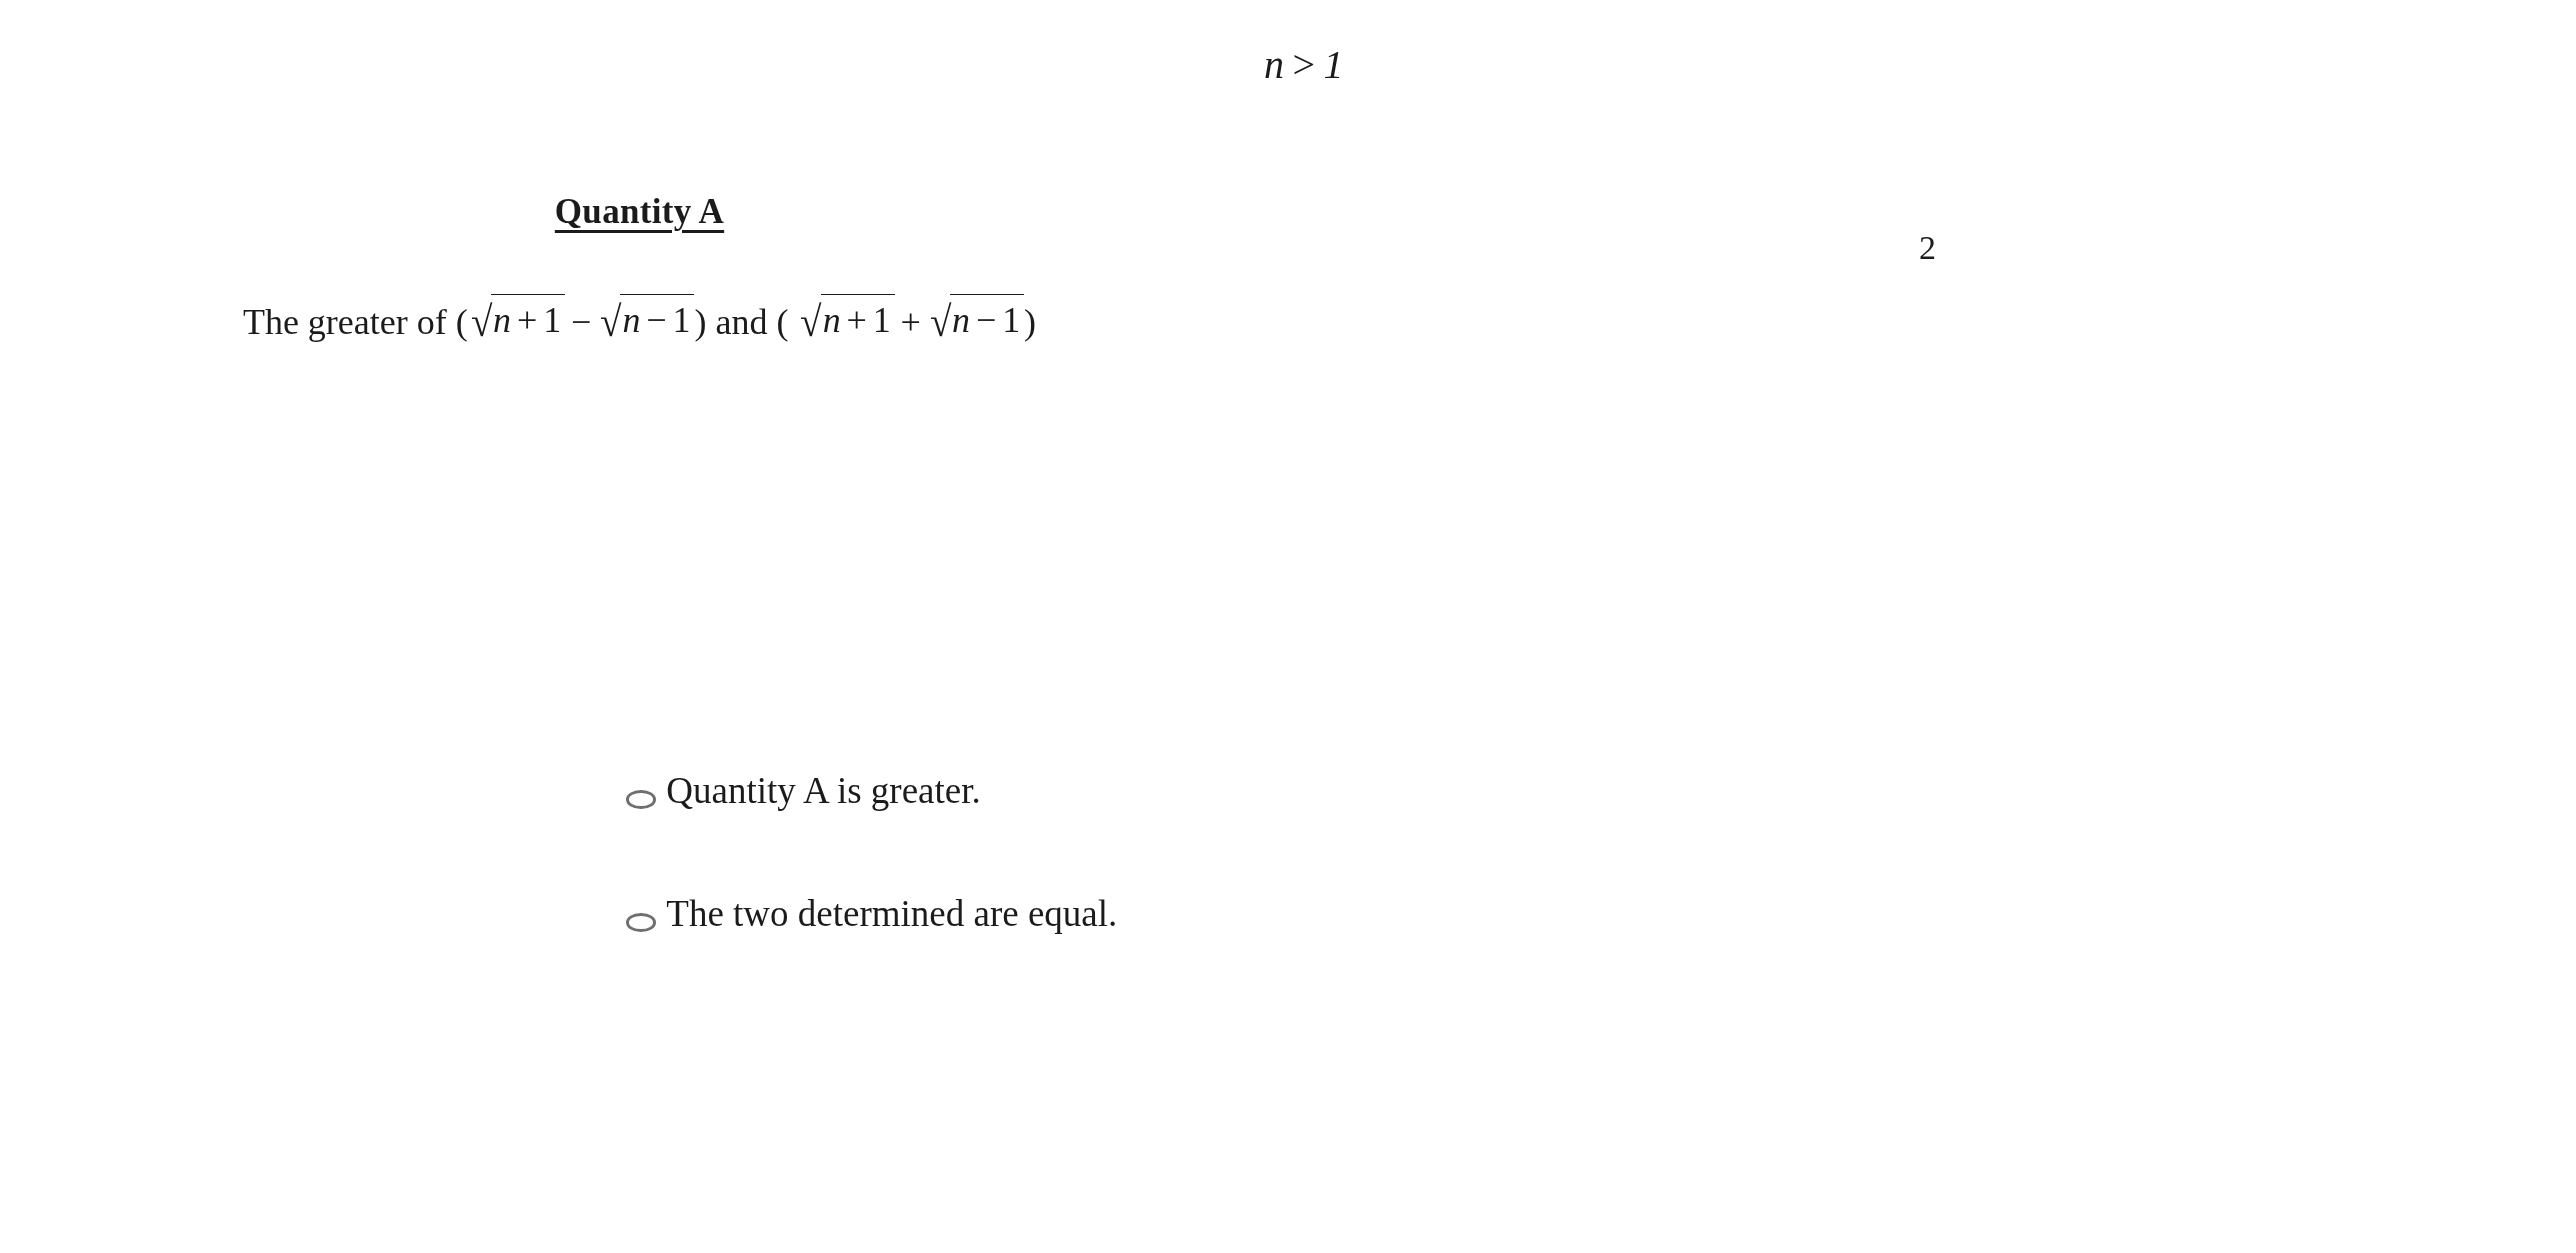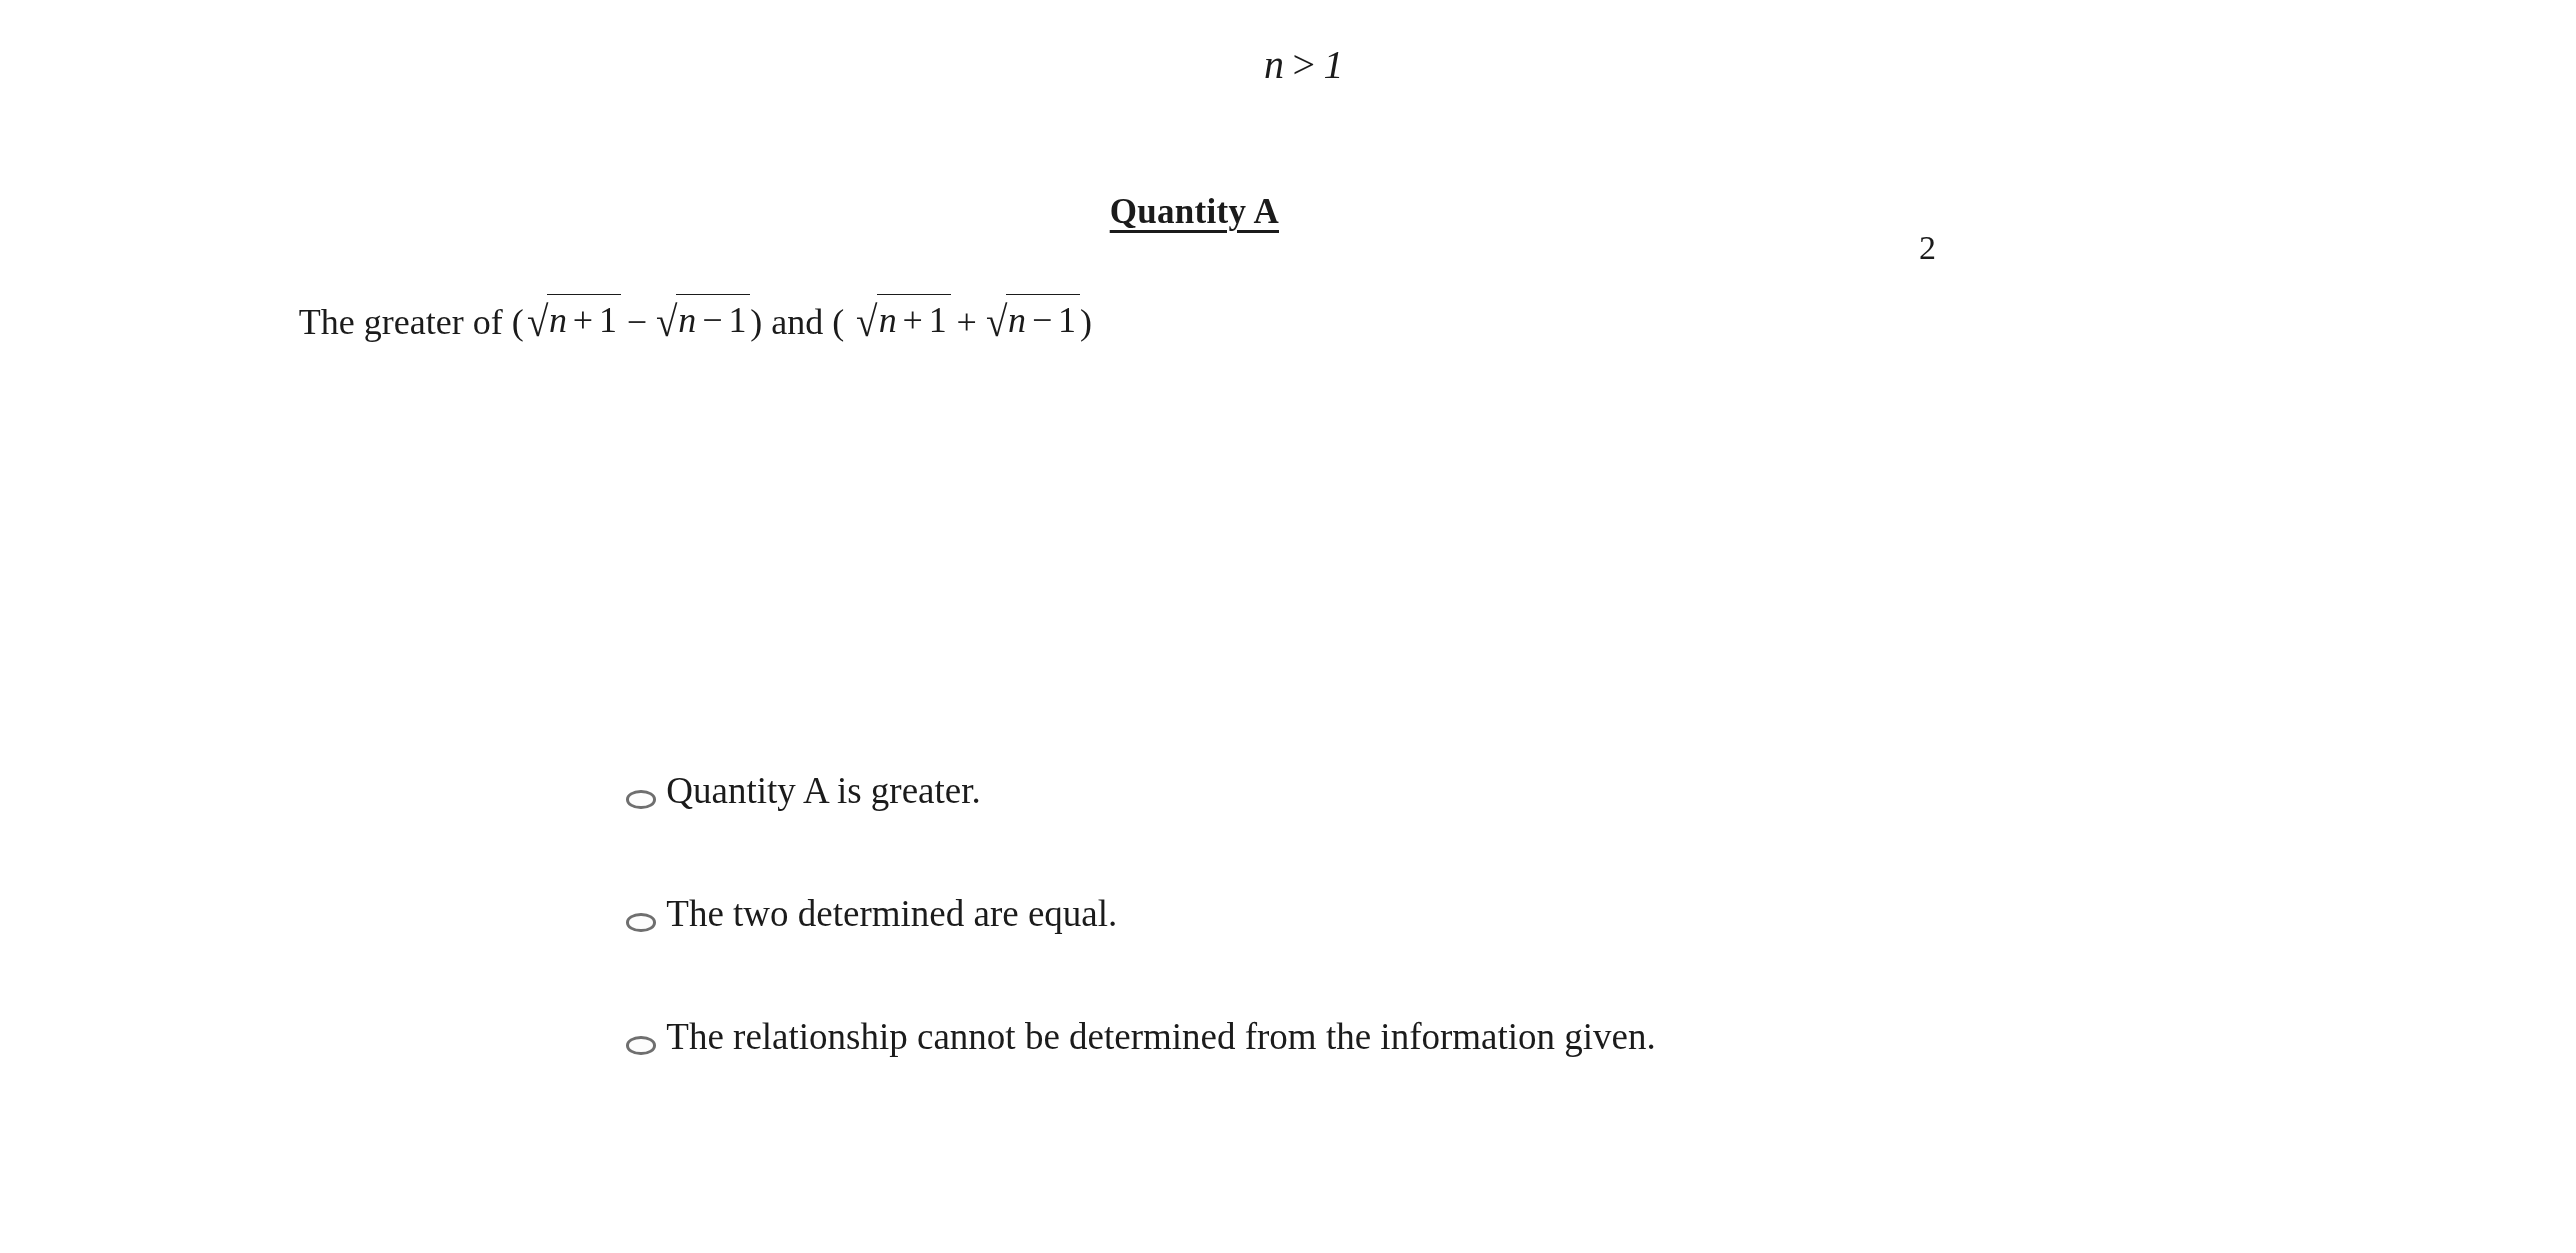"Quantity A" .col-a { text-align: right -> center }
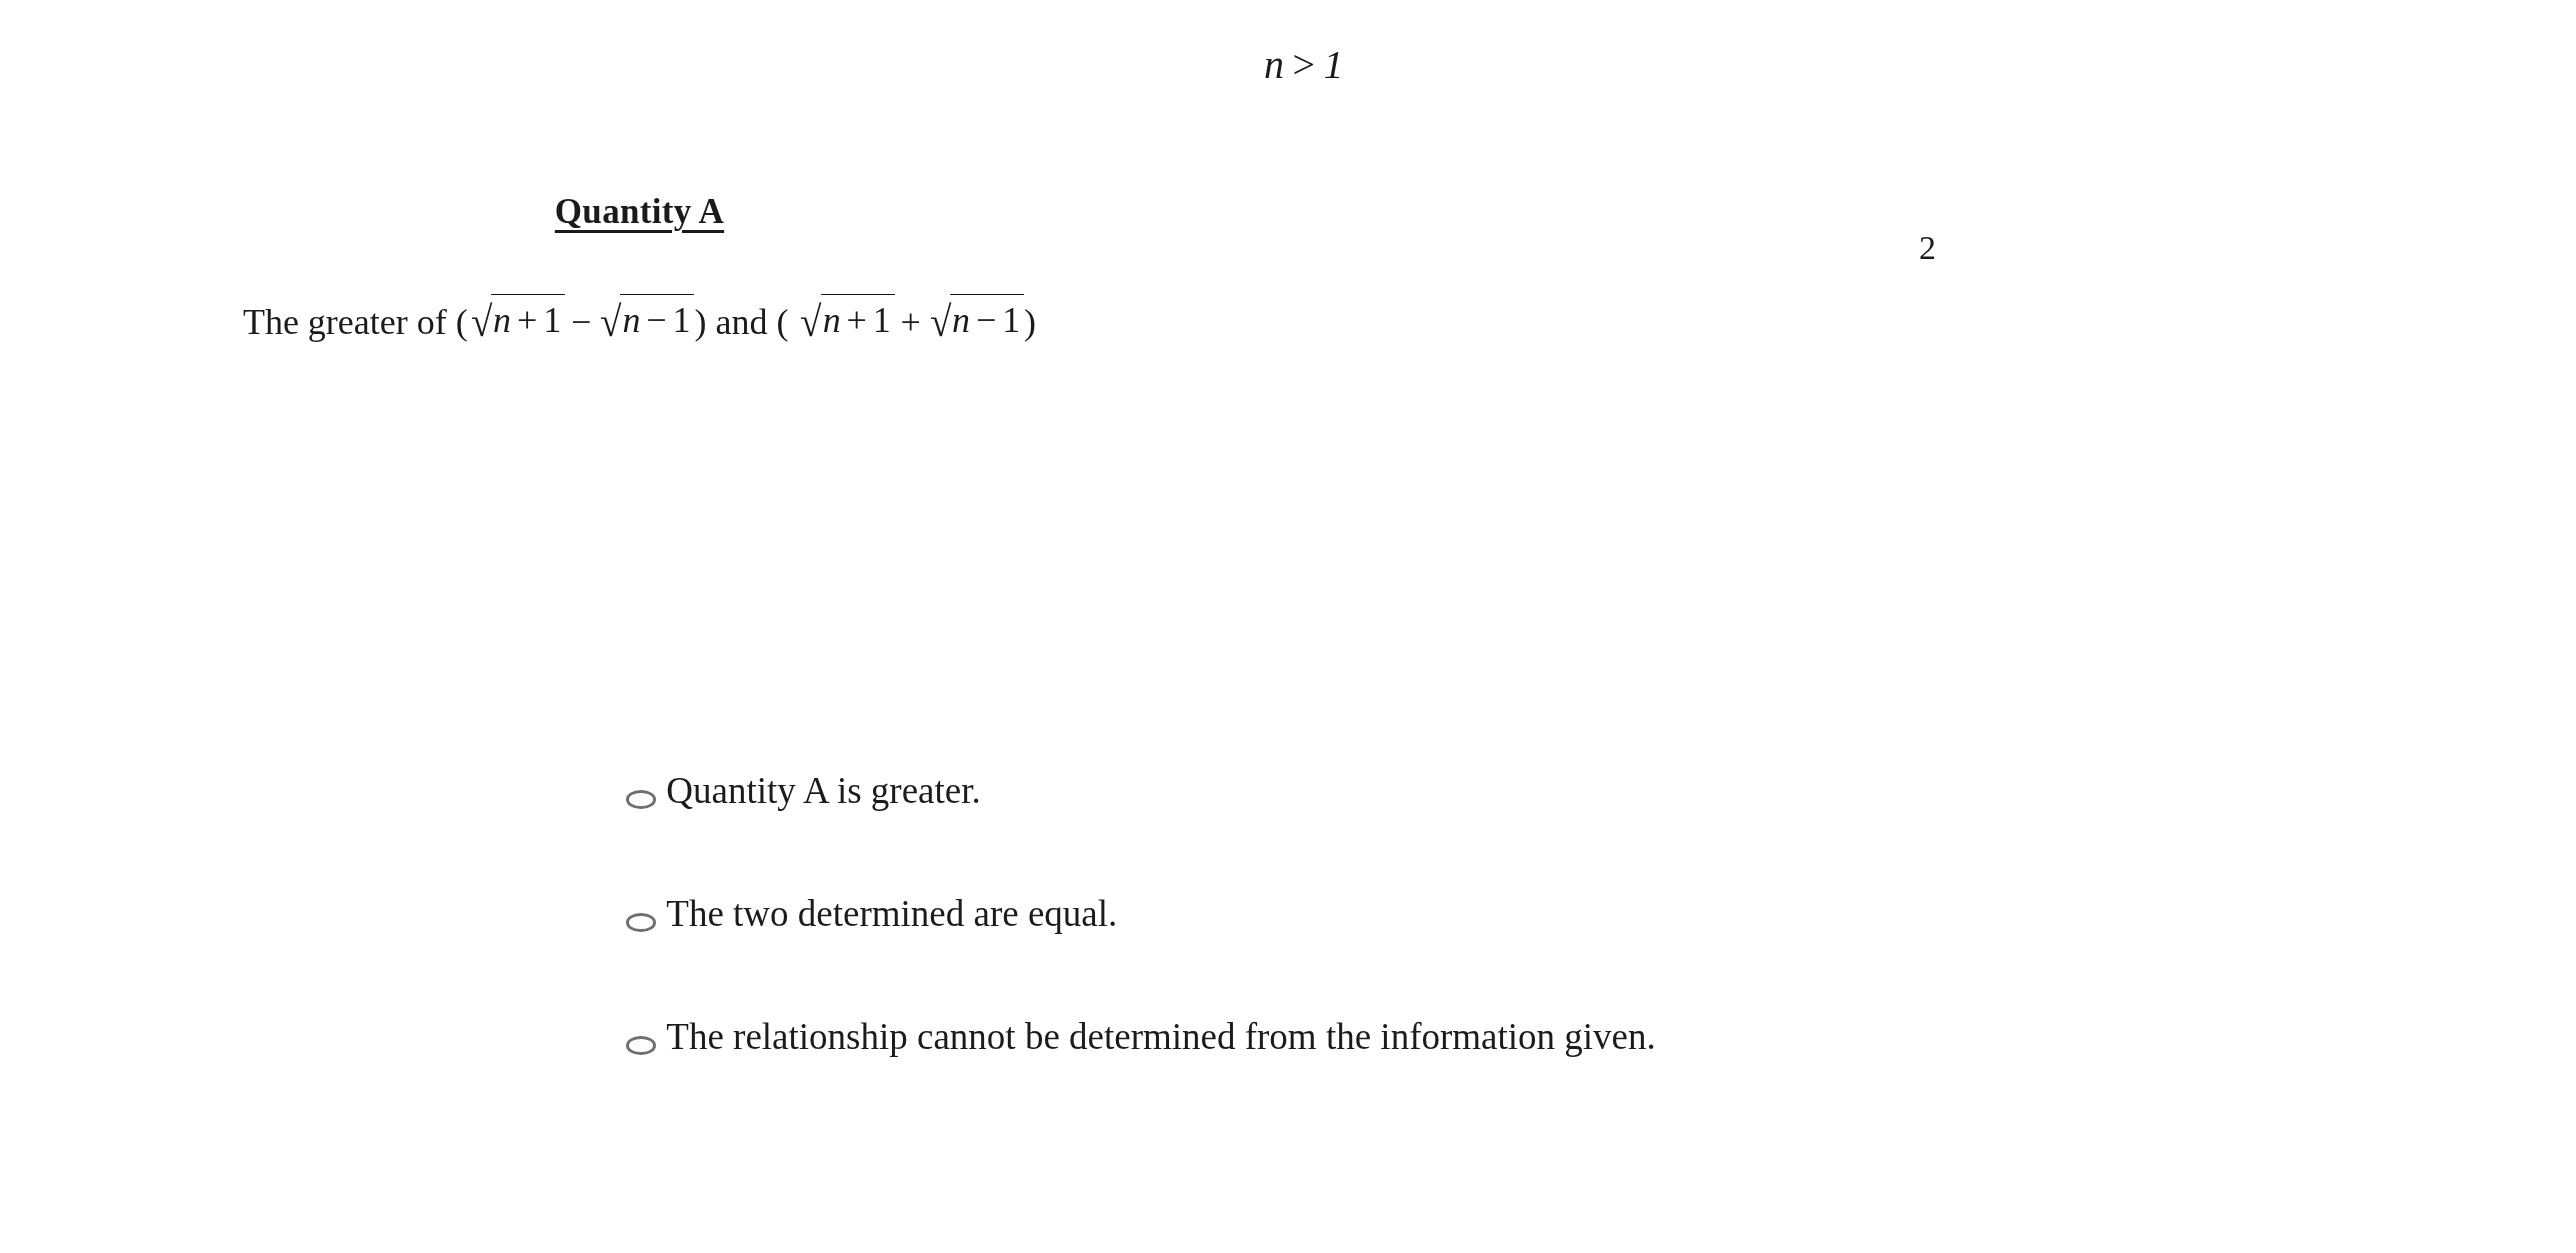"The relationship cannot be determined" div.option { html: <div> <span></span> <span>The relationship cannot be determined from the information given.</span> </div> -> none }
